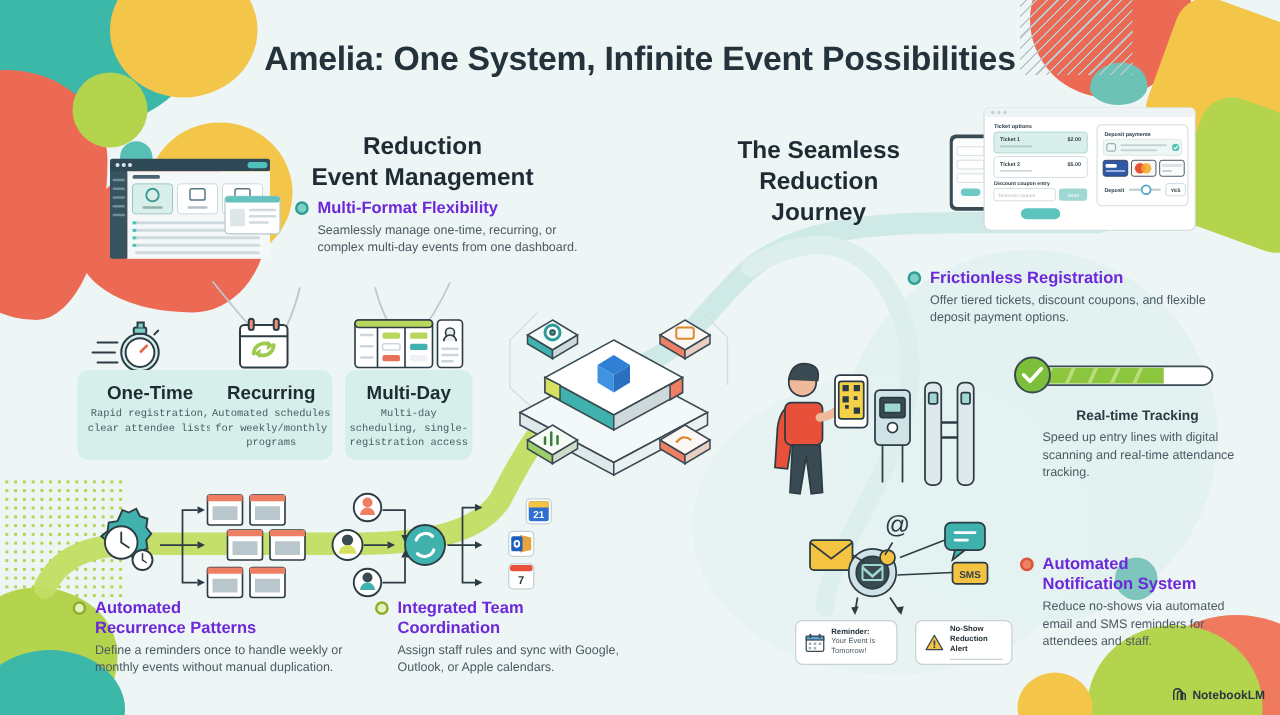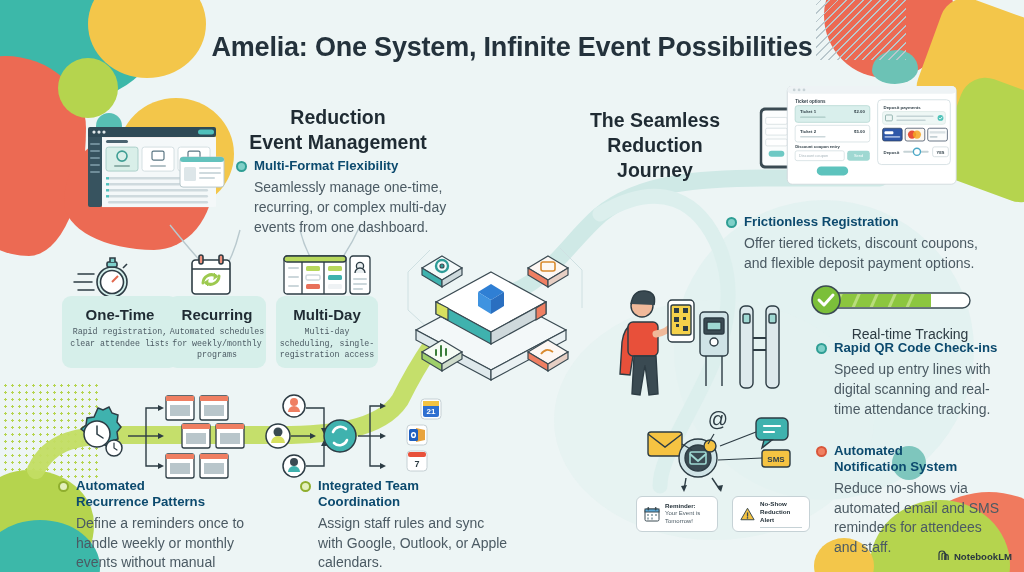"Multi-Format Flexibility" .bl-title { color: #0c4a6e -> #6d28d9 }
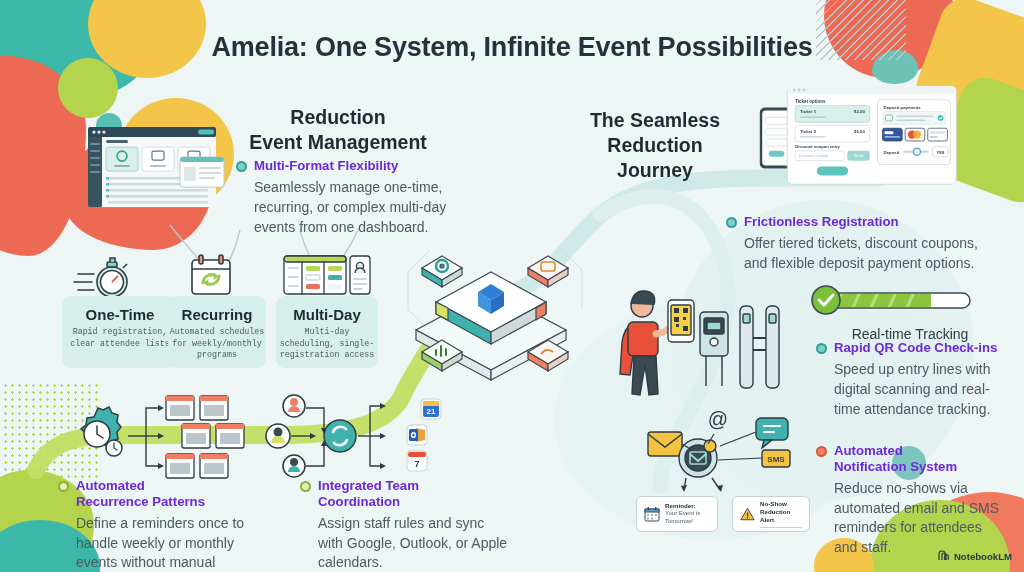"Seamlessly manage one-time, recurring," .bl-body { font-size: 14px -> 10px }
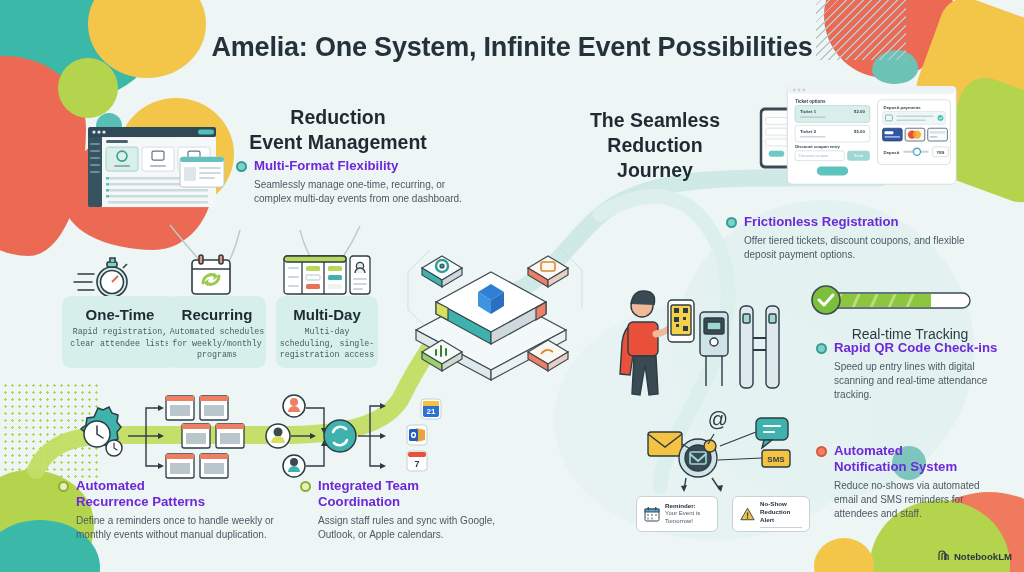"Real-time Tracking" .rtt-lbl { font-size: 14px -> 11px; font-weight: normal -> bold }
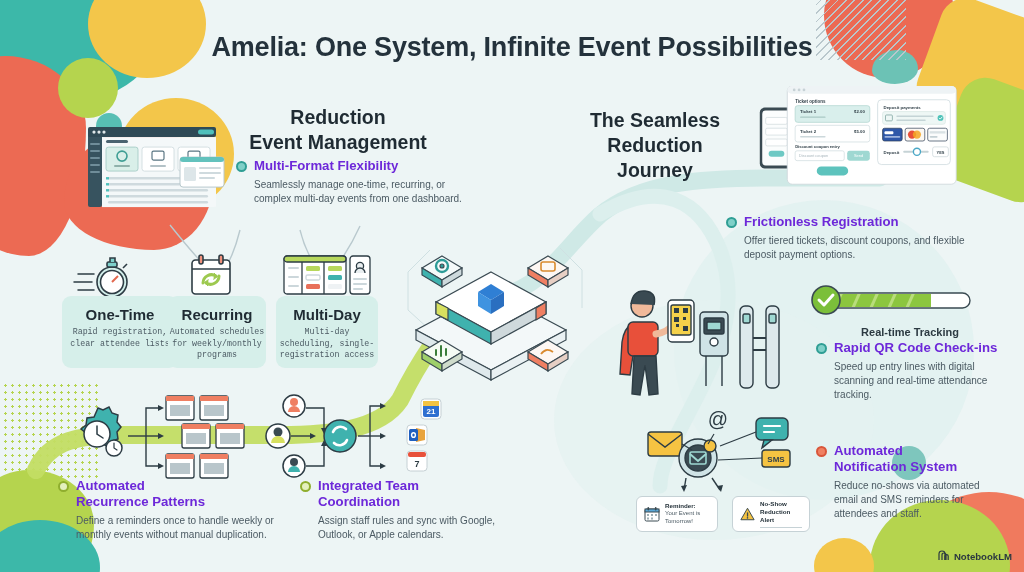"Rapid QR Code Check-ins" div.bl-head { html: <div> <span></span> <span>Rapid QR Code Check-ins</span> </div> -> none }
